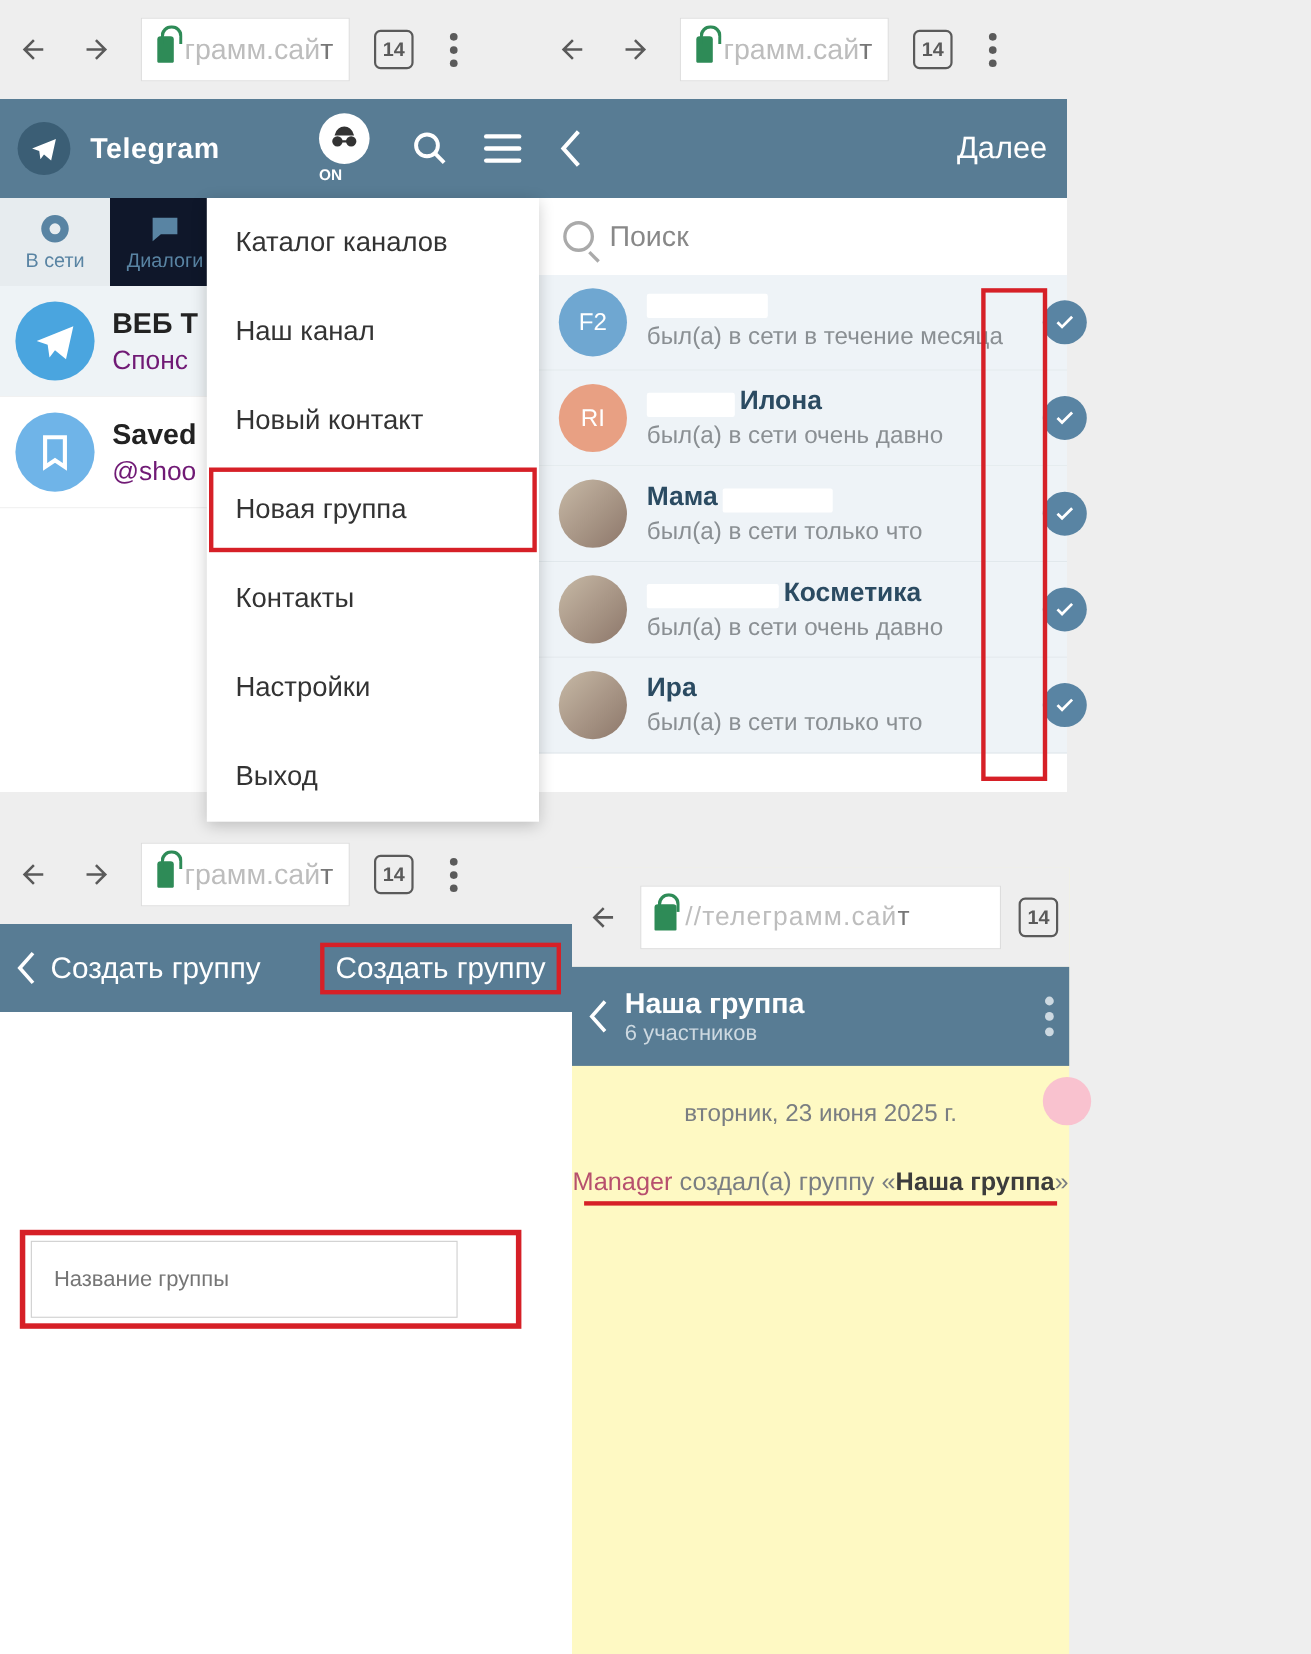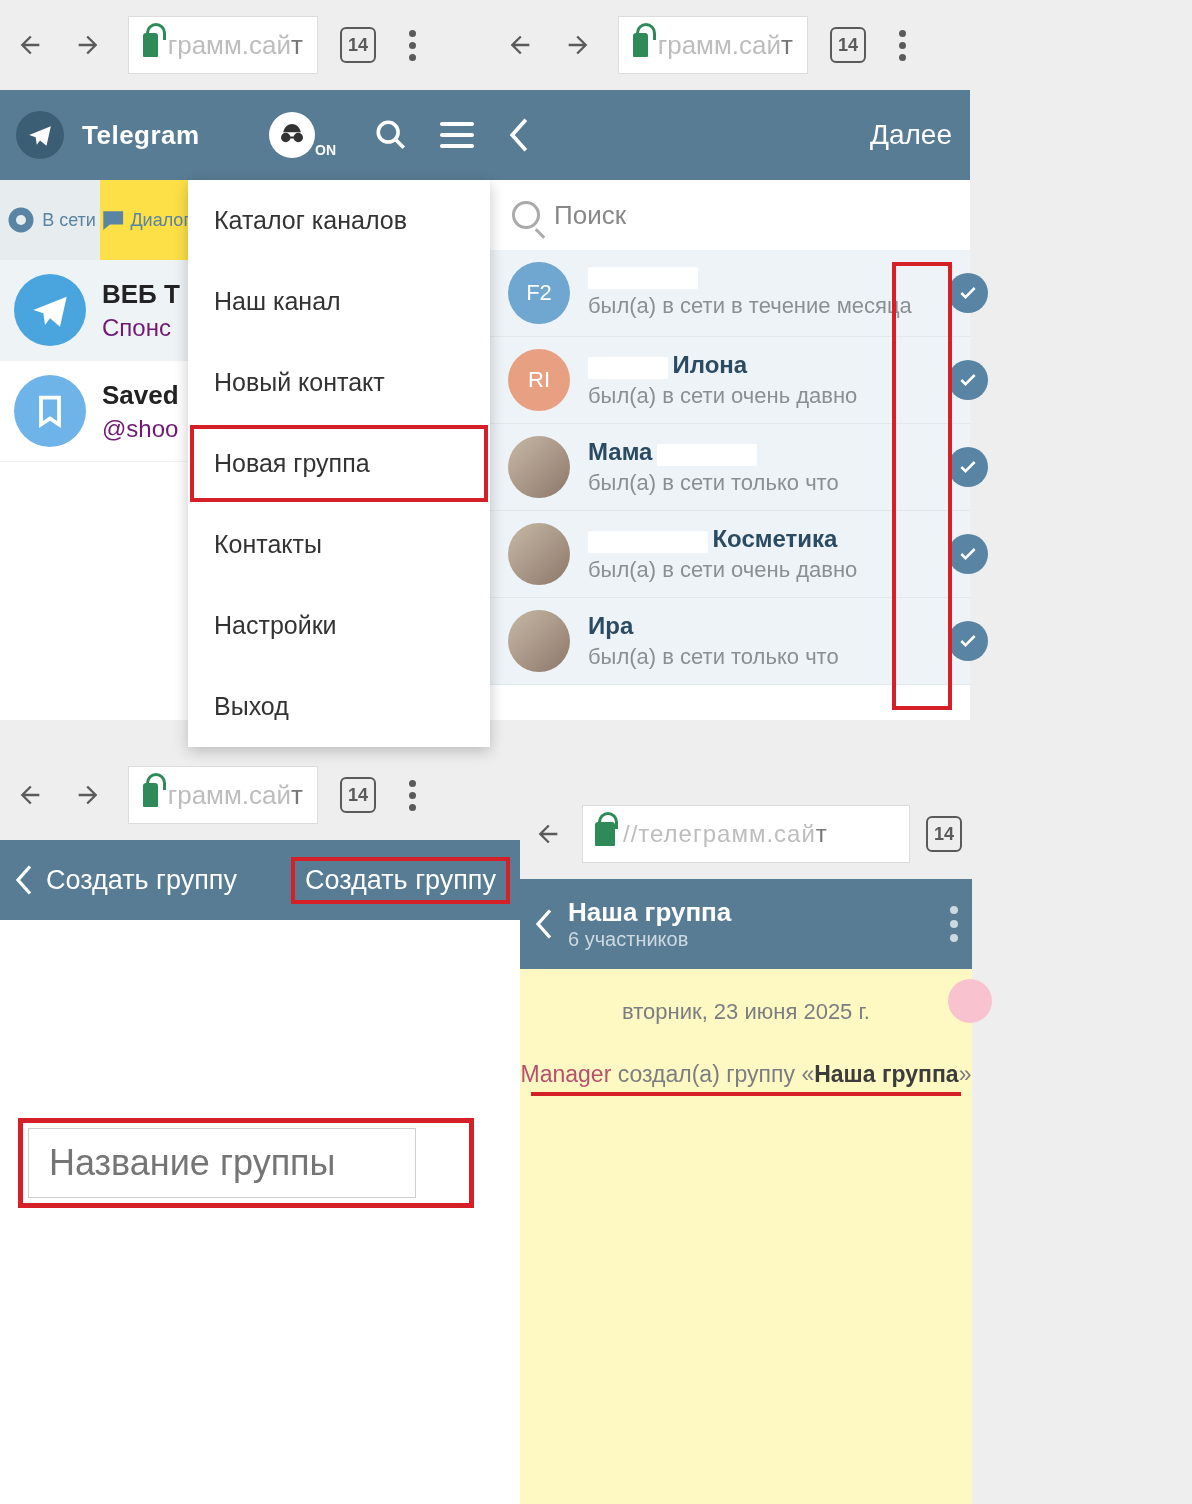"ON" .incog-box { align-items: flex-end -> flex-start; flex-direction: none -> column }
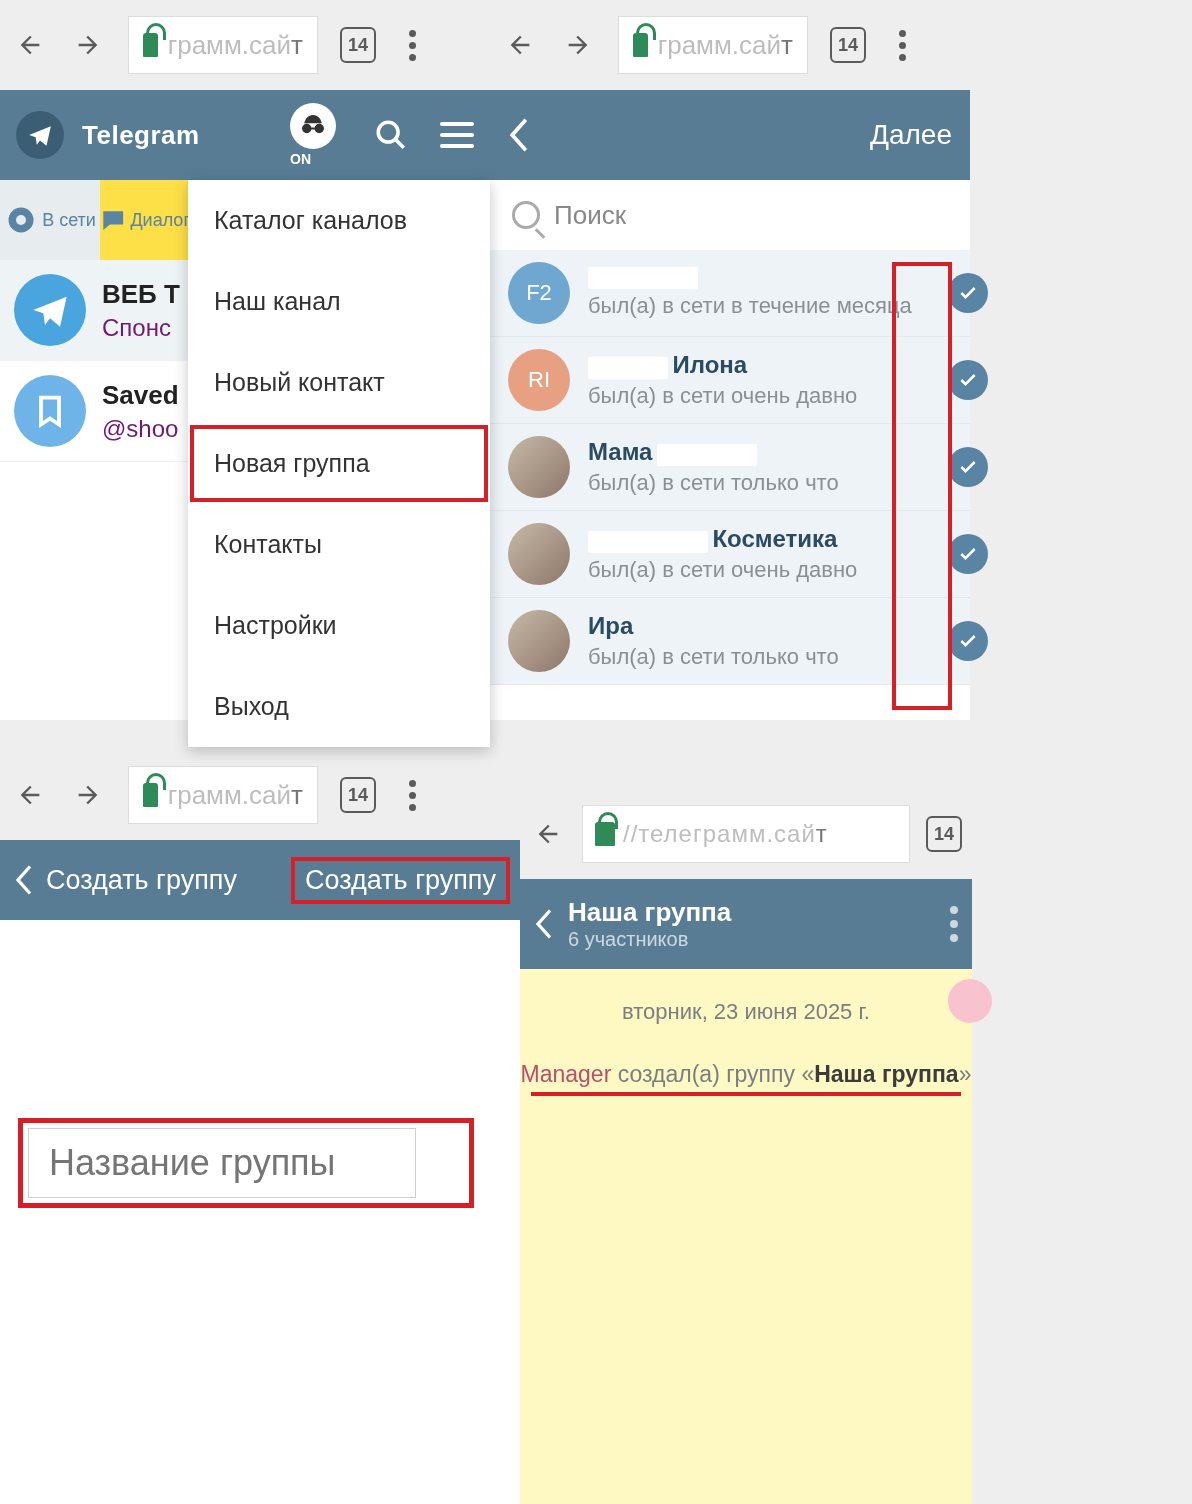"В сети" .tab { flex-direction: row -> column }
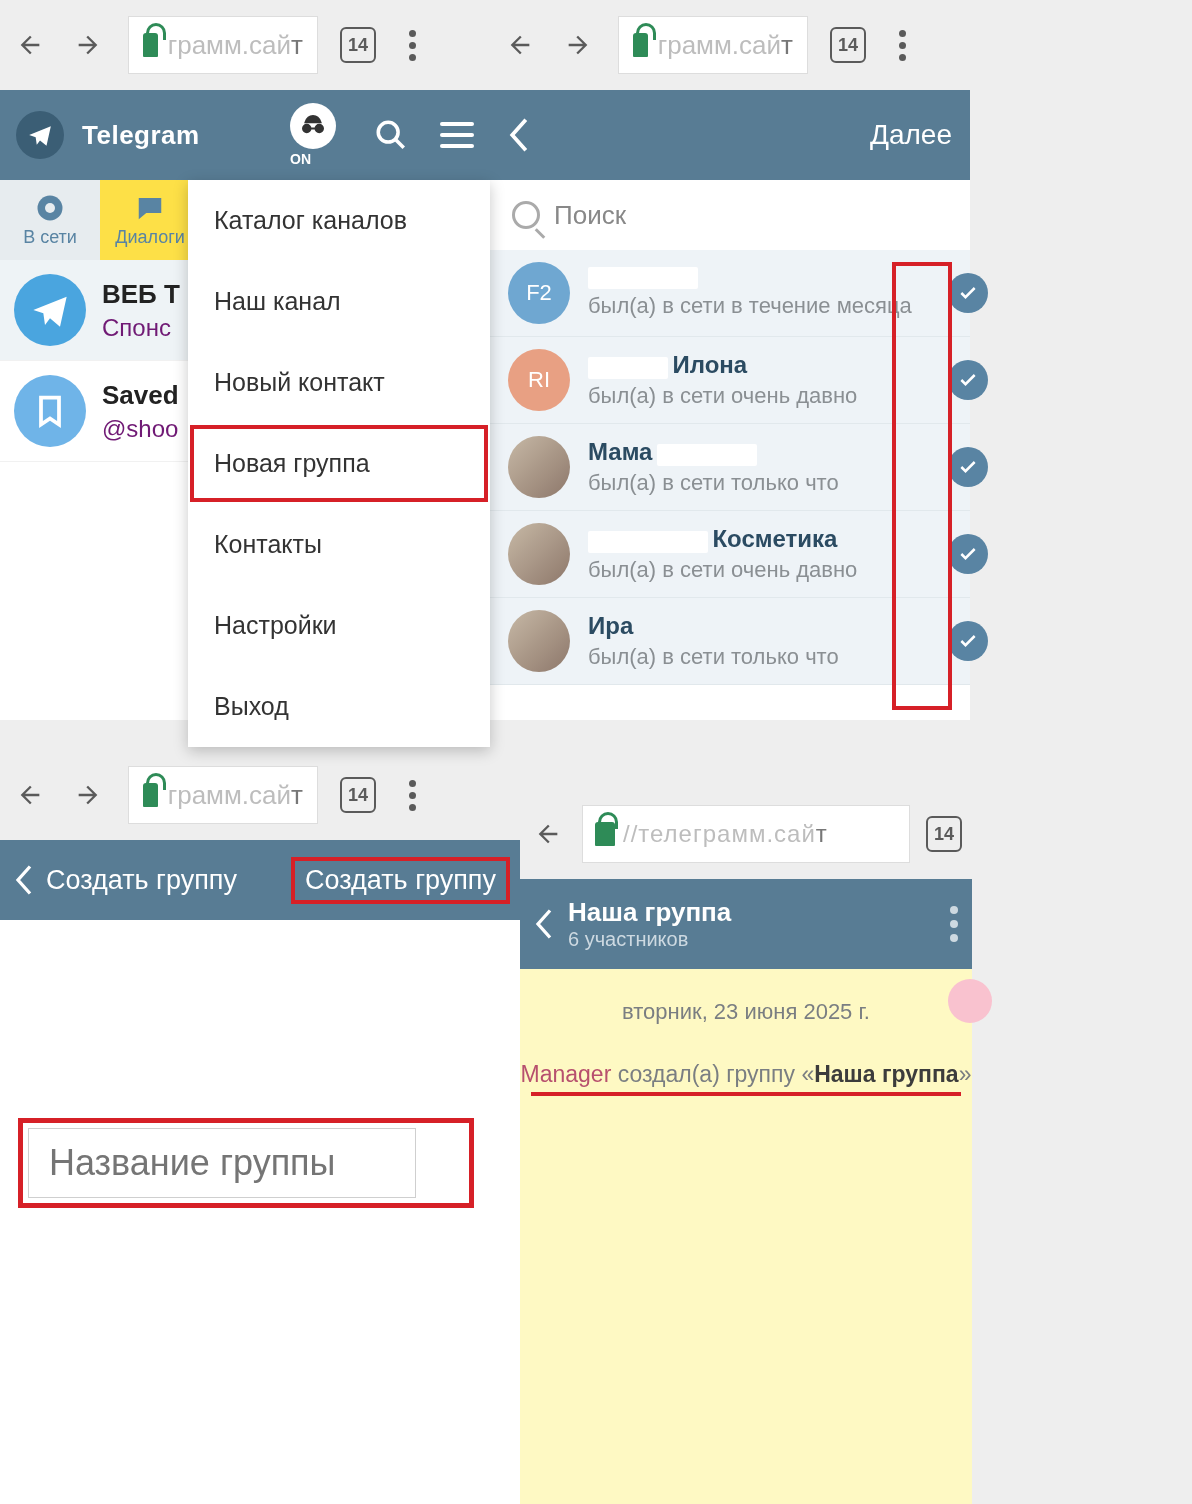"Диалоги" .tab.active { background: #fde047 -> #0f172a }
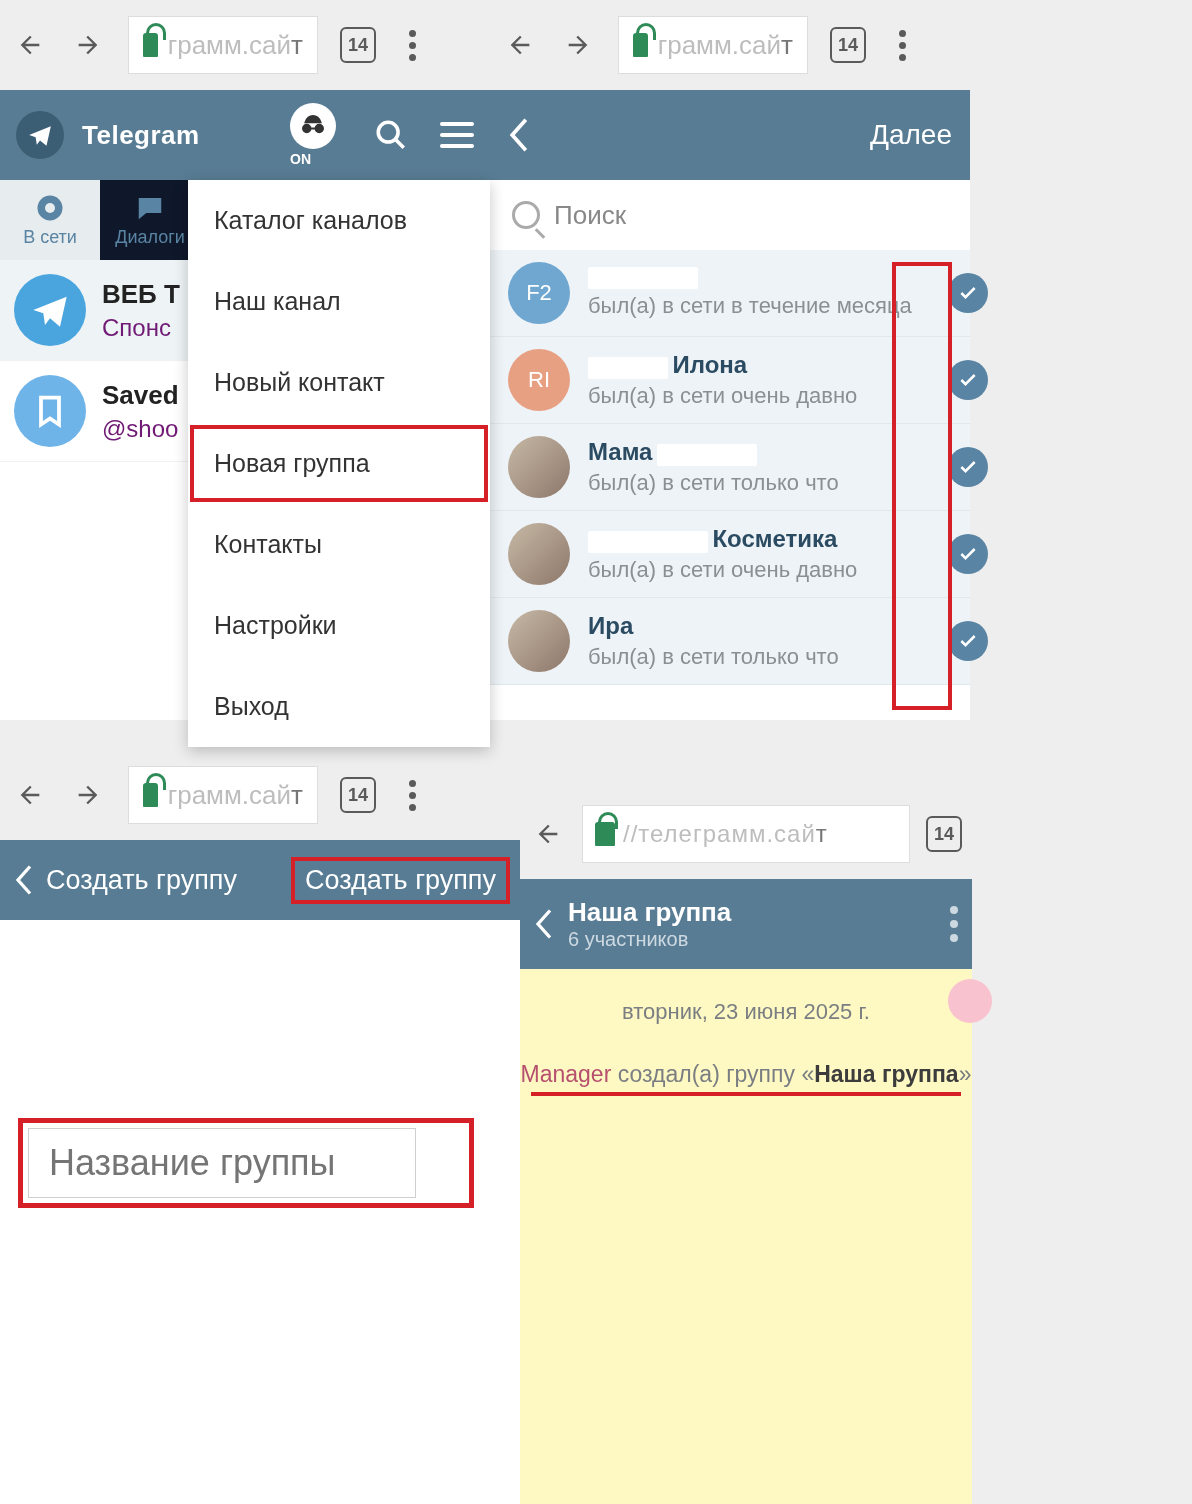"Название группы" .group-name-input { font-size: 36px -> 20px }
